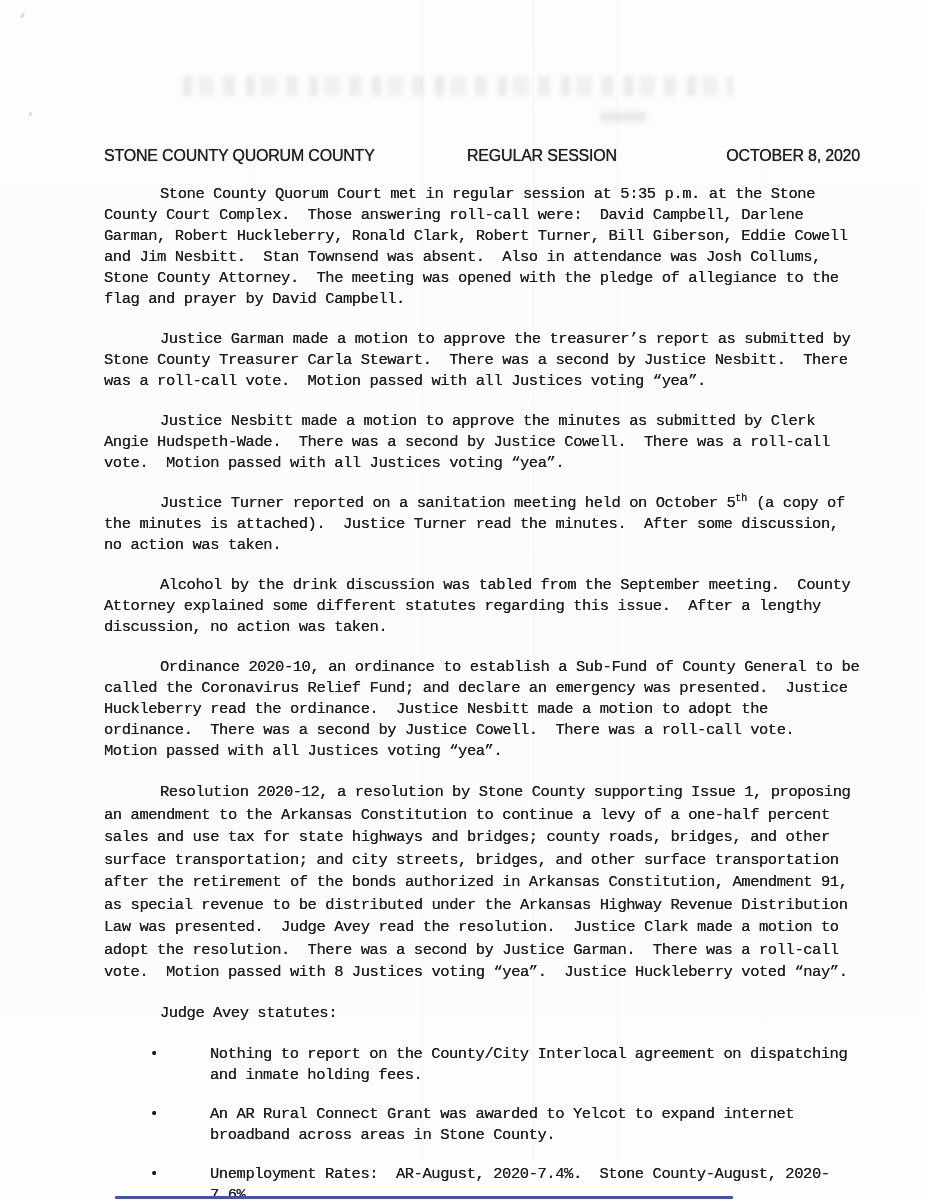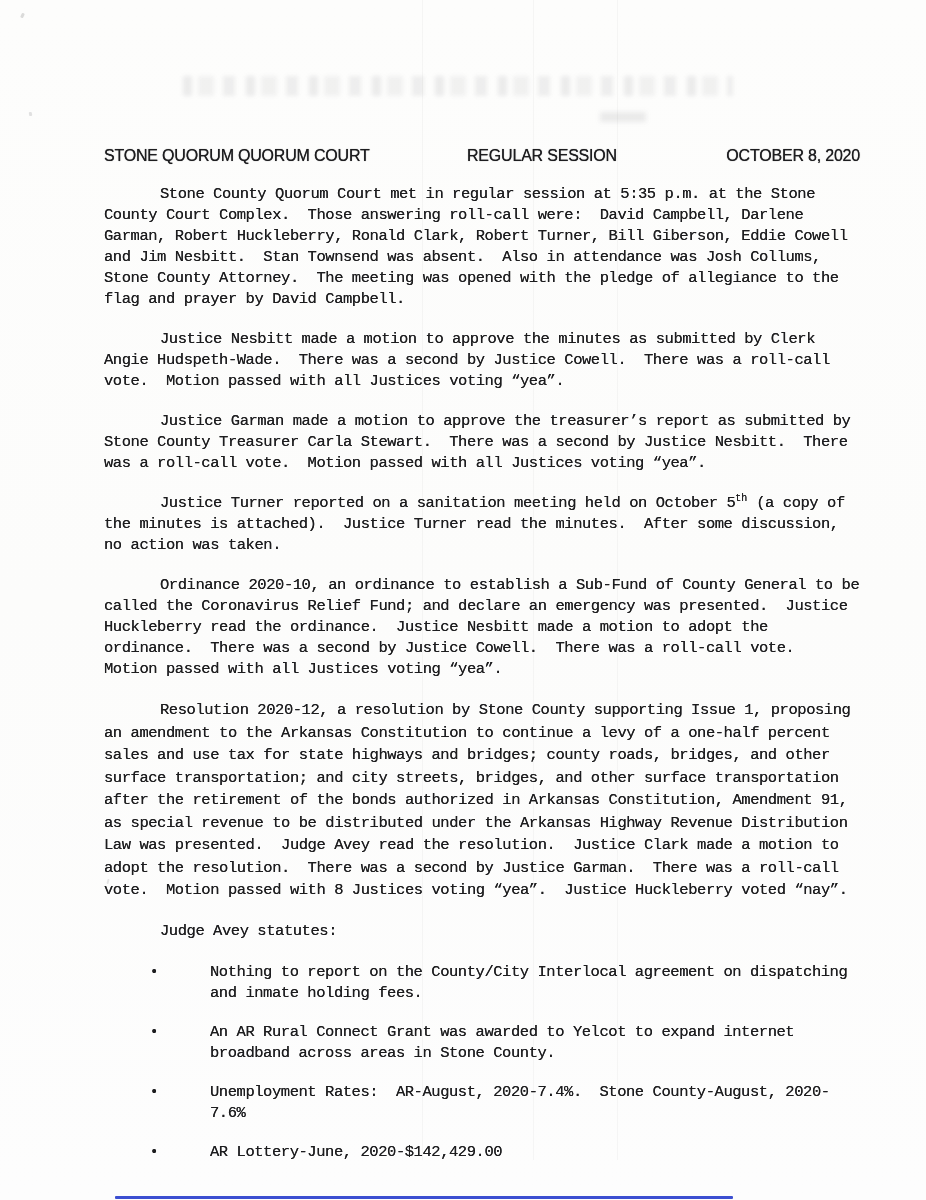"STONE QUORUM QUORUM COURT" span.h-left { text: QUORUM QUORUM COURT -> COUNTY QUORUM COUNTY }
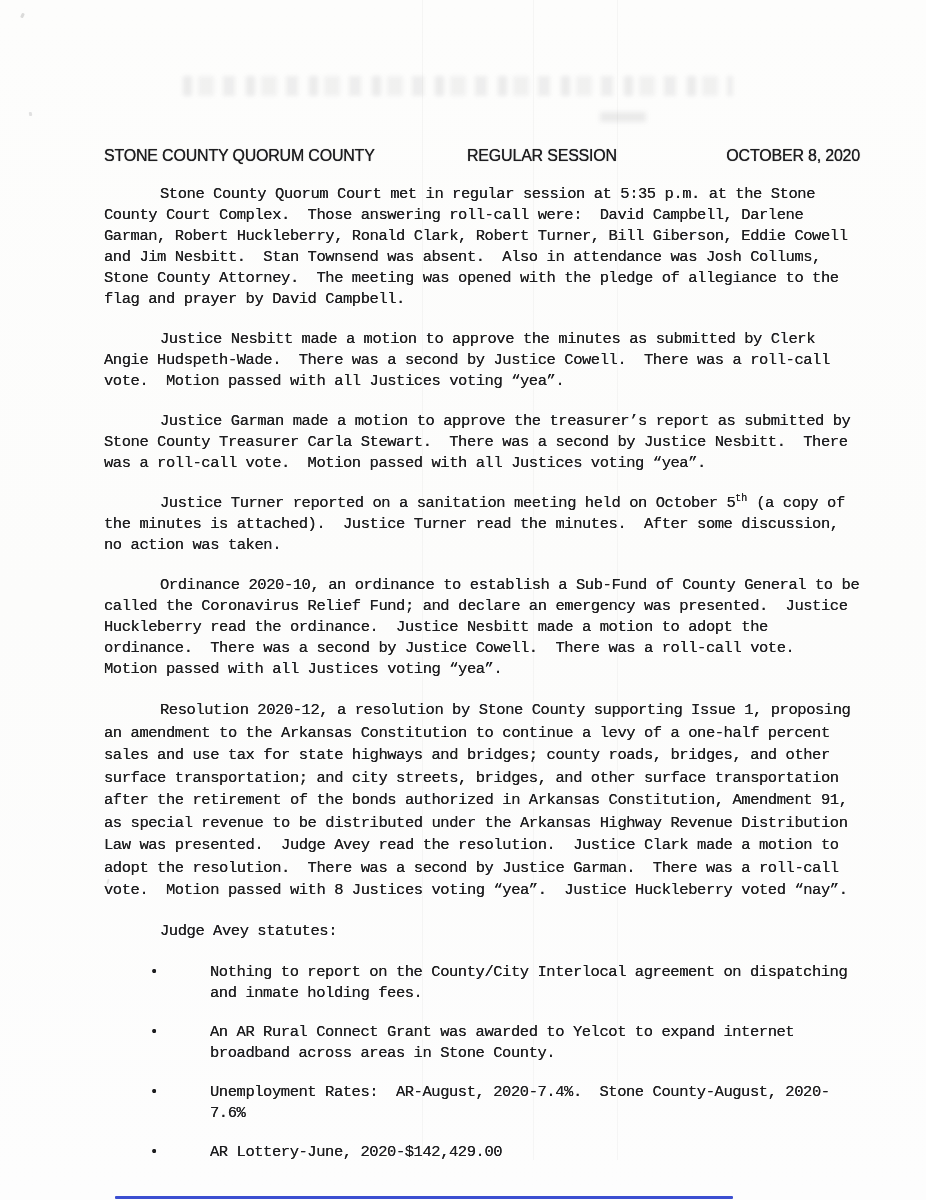"Justice Nesbitt made a motion" p { order: before "Justice Garman made a motion" -> after "Justice Garman made a motion" }
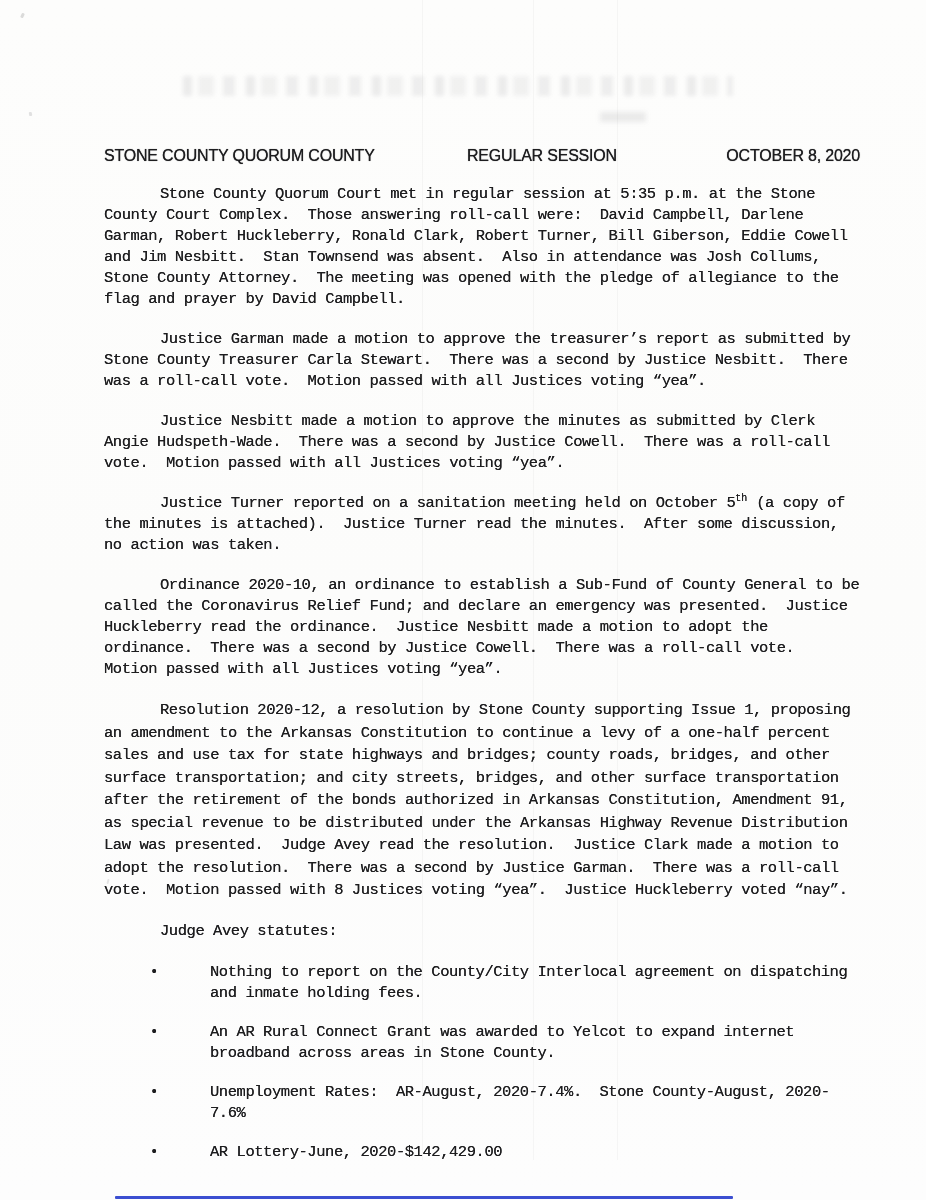"Alcohol by the drink discussion" p { html: none -> <p>Alcohol by the drink discussion was tabled from the September meeting. County Attorney explained some different statutes regarding this issue. After a lengthy discussion, no action was taken.</p> }
